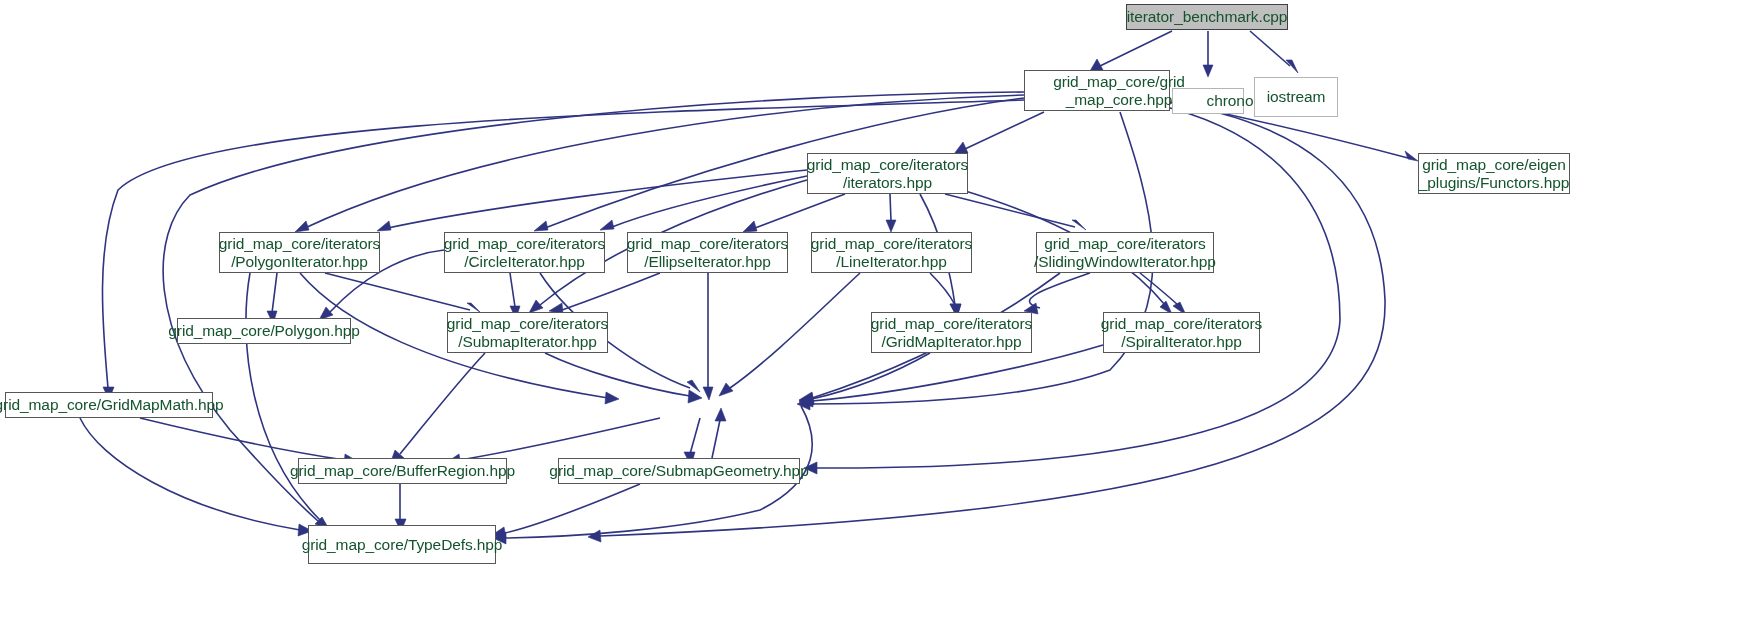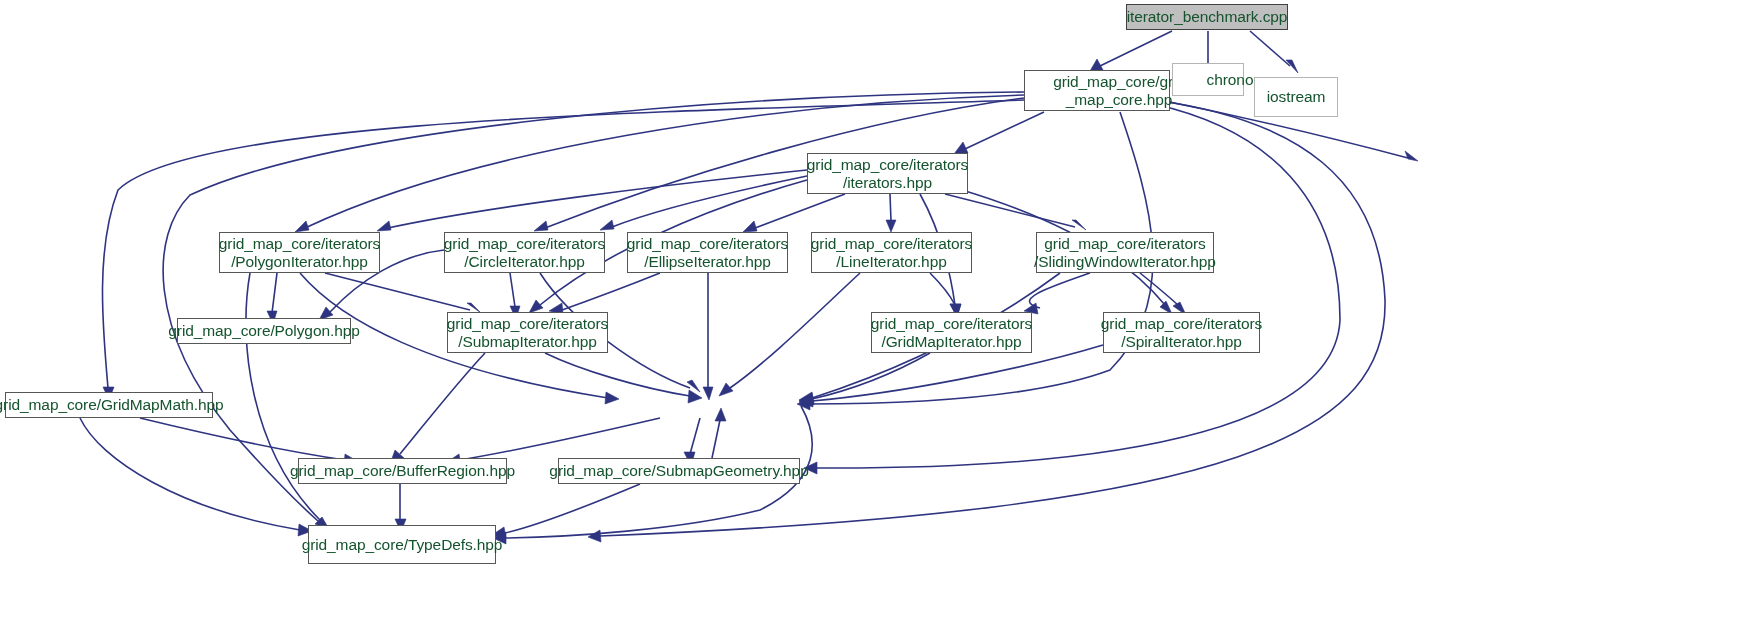"chrono" div.node { height: 33px -> 26px; top: 63px -> 88px }
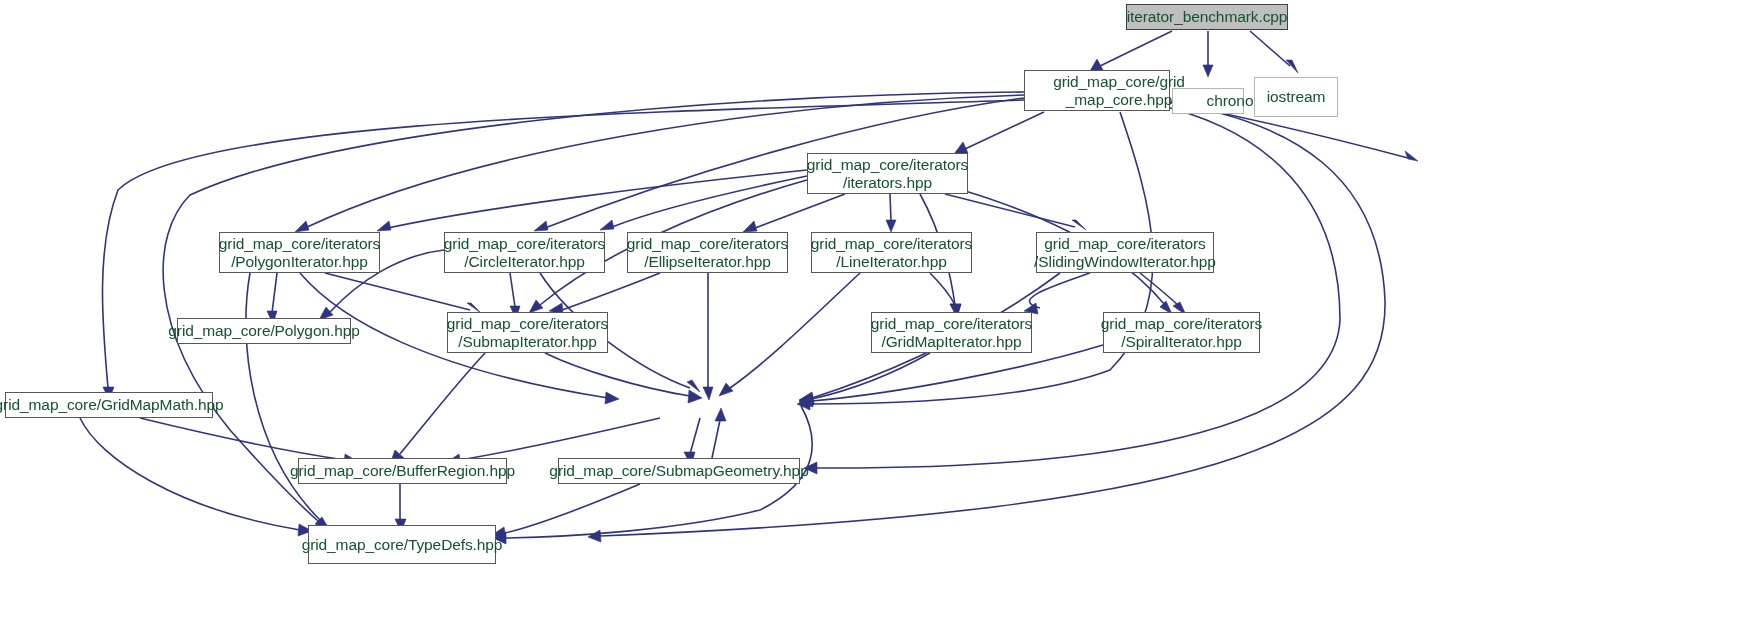"grid_map_core/eigen" div.node { html: none -> <div> <span>grid_map_core/eigen _plugins/Functors.hpp</span> </div> }
